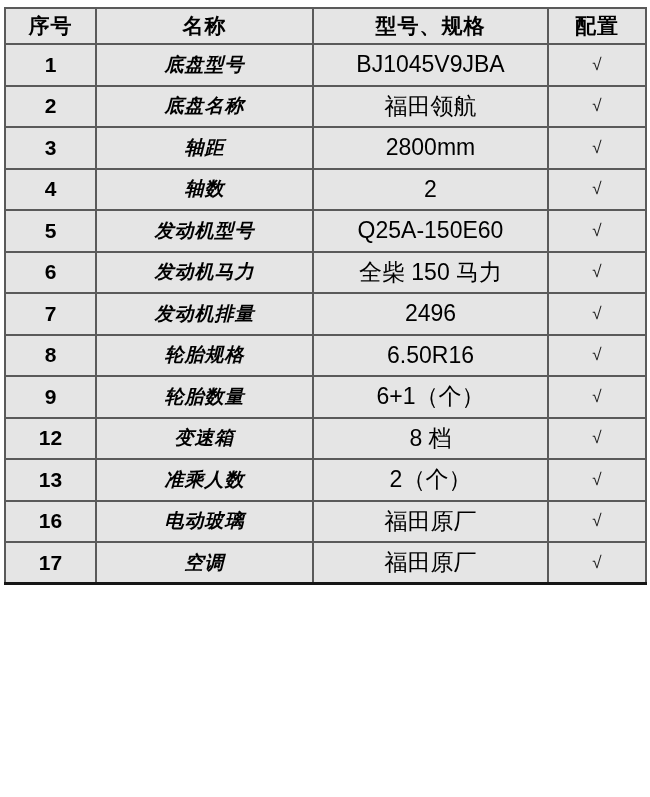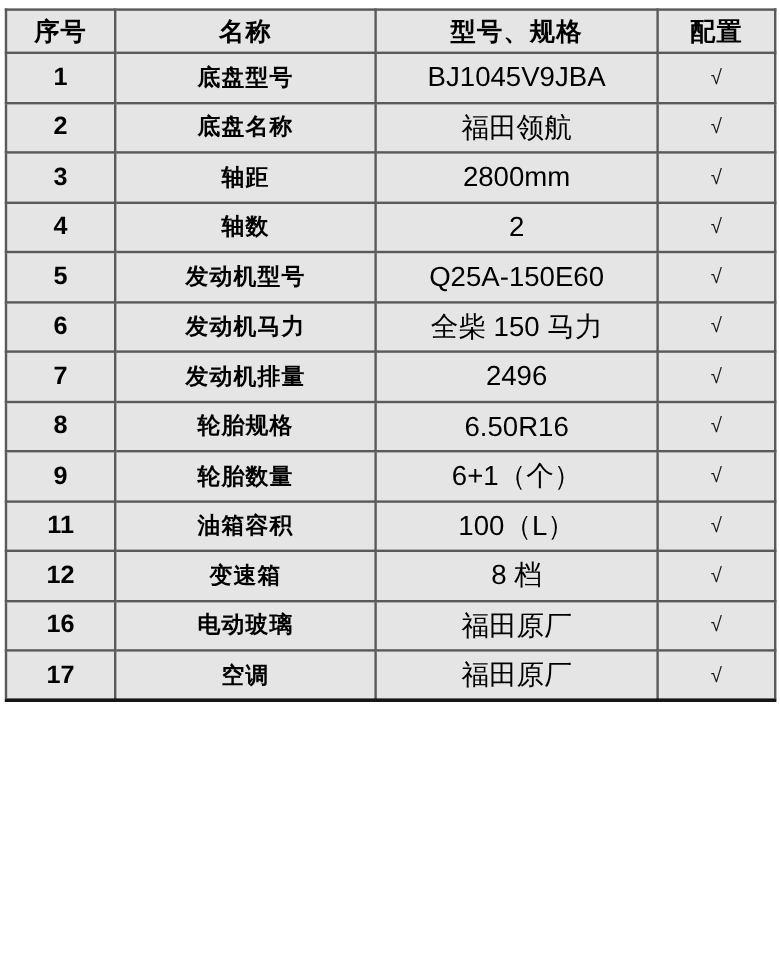"底盘型号" .cell-name { font-style: none -> italic }
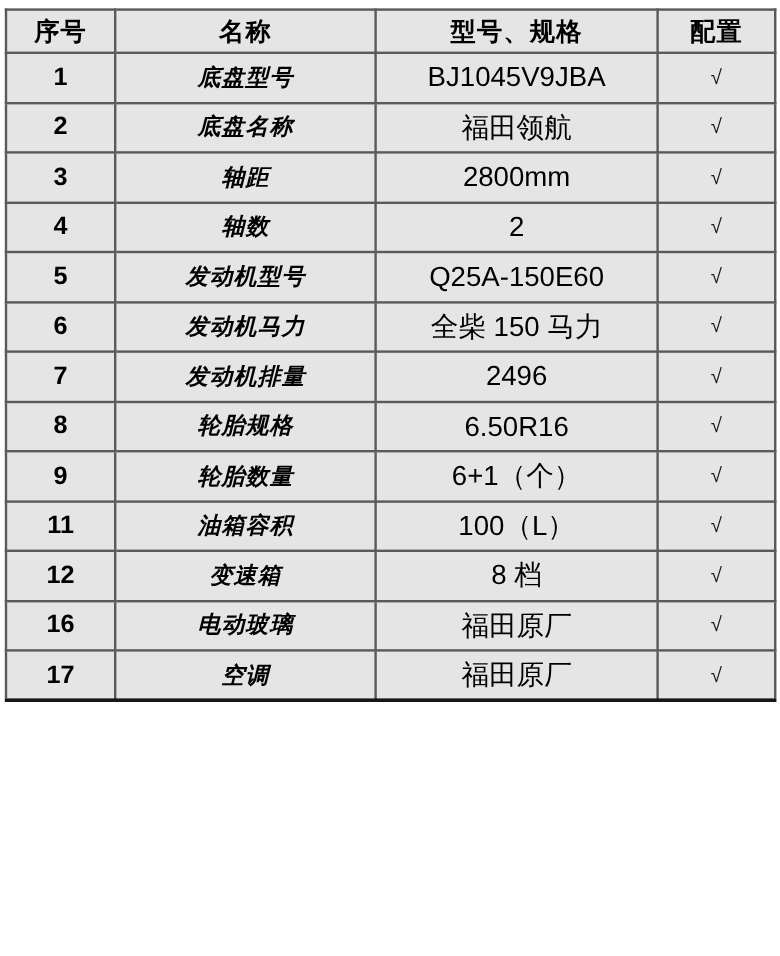"11" tr { html: <tr> <td>11</td> <td>油箱容积</td> <td>100（L）</td> <td>√</td> </tr> -> none }
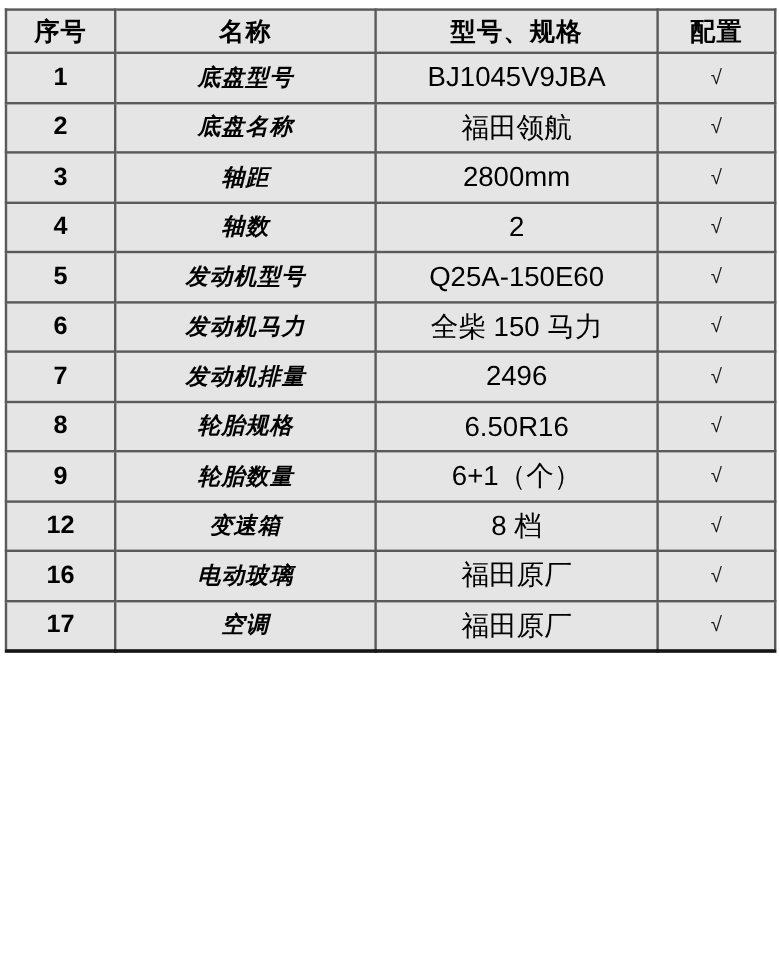"13" tr { html: none -> <tr> <td>13</td> <td>准乘人数</td> <td>2（个）</td> <td>√</td> </tr> }
